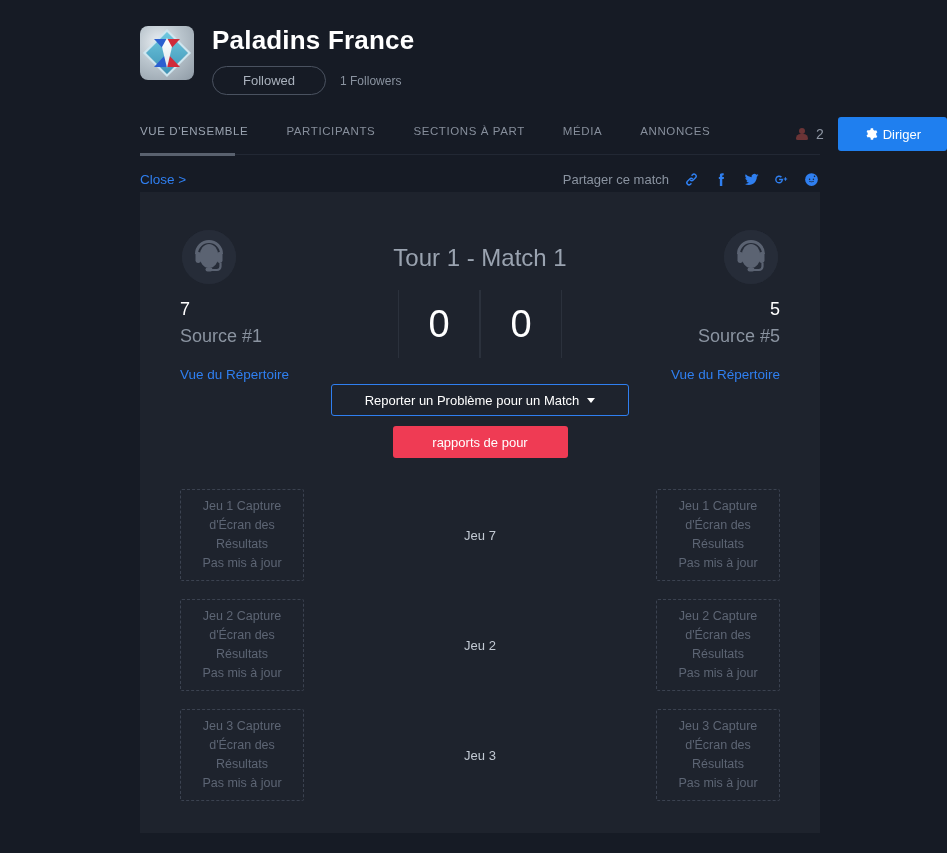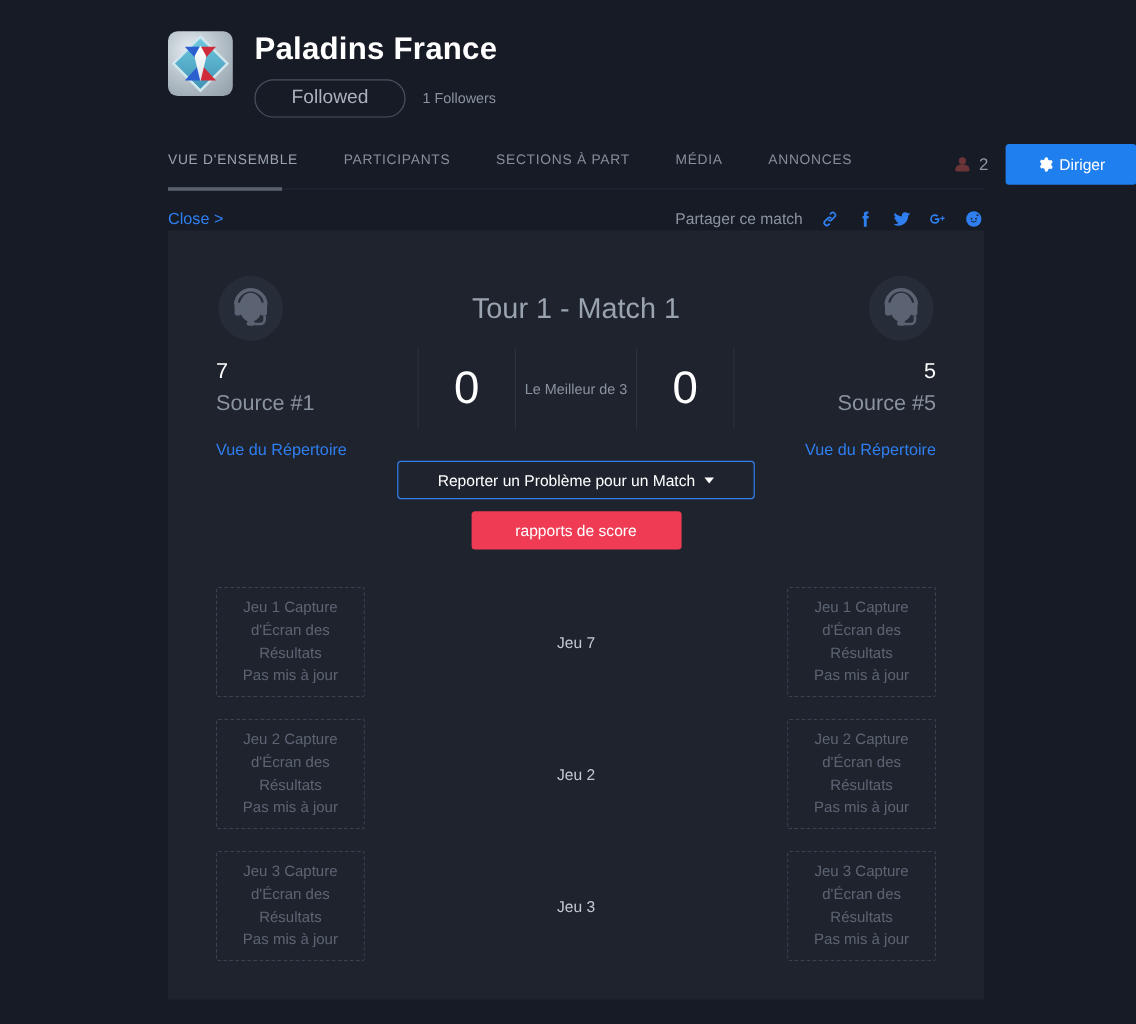"Followed" .follow-btn { font-size: 16px -> 13px }
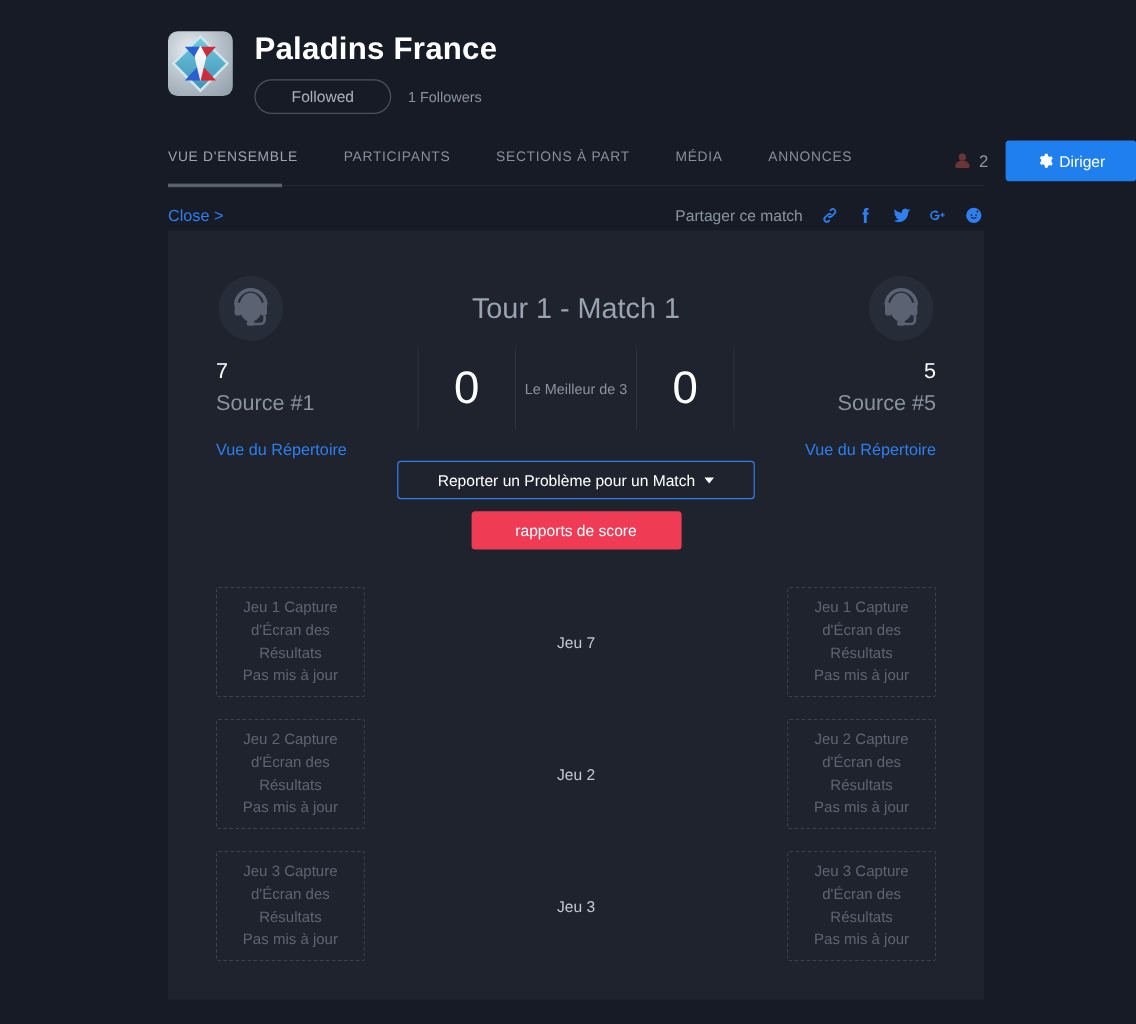"Le Meilleur de 3" div.bo-cell { html: <div>Le Meilleur de 3</div> -> none }
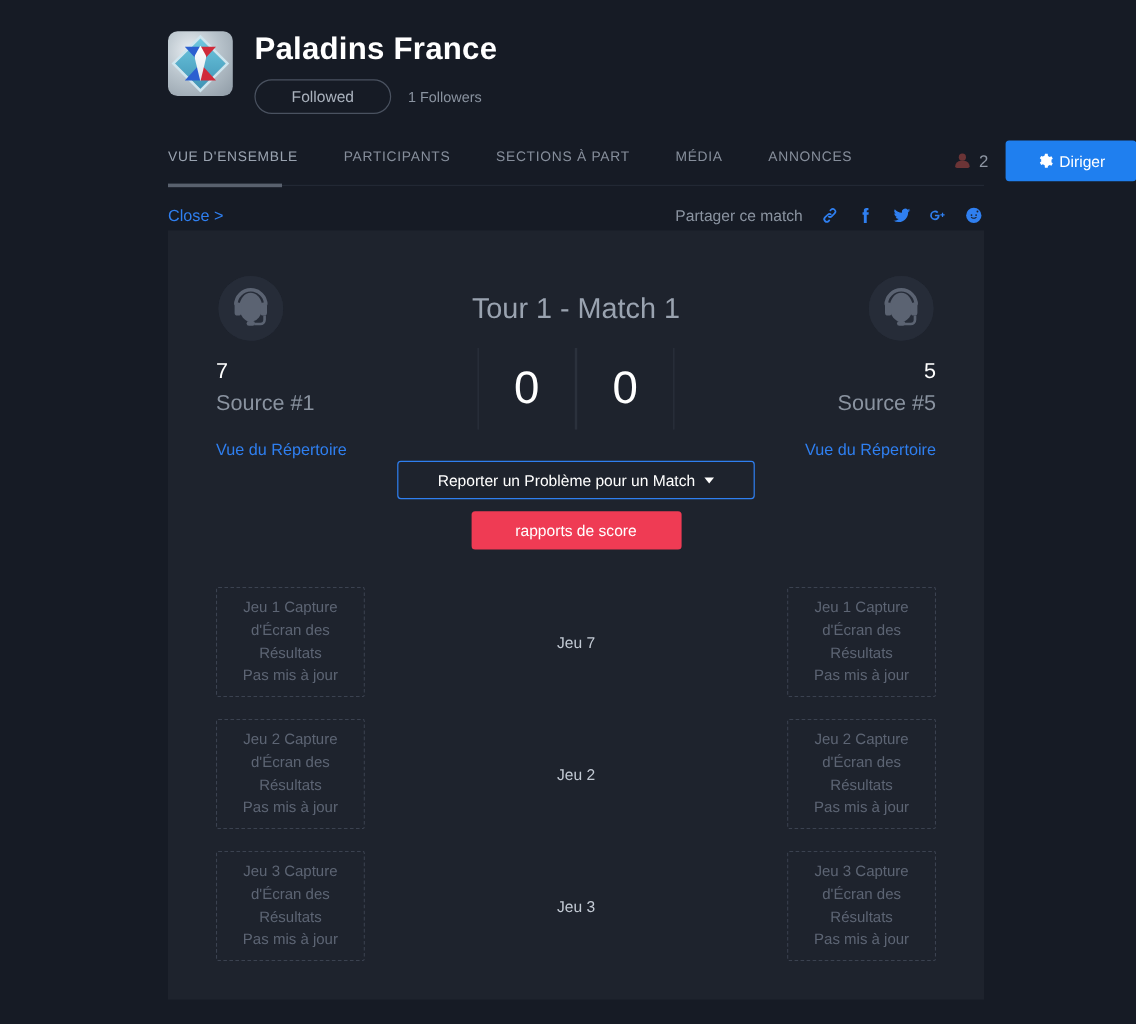"rapports de score" button.score-btn { text: score -> pour }
